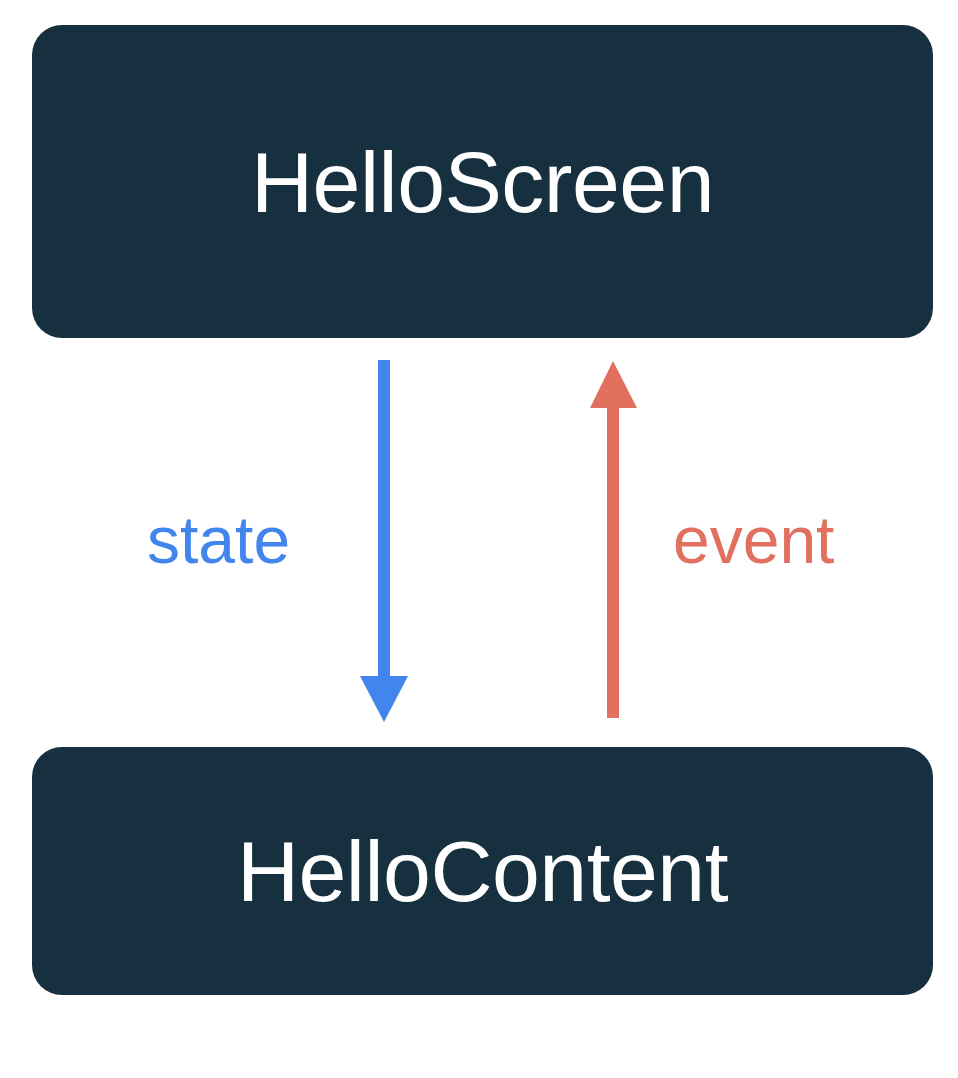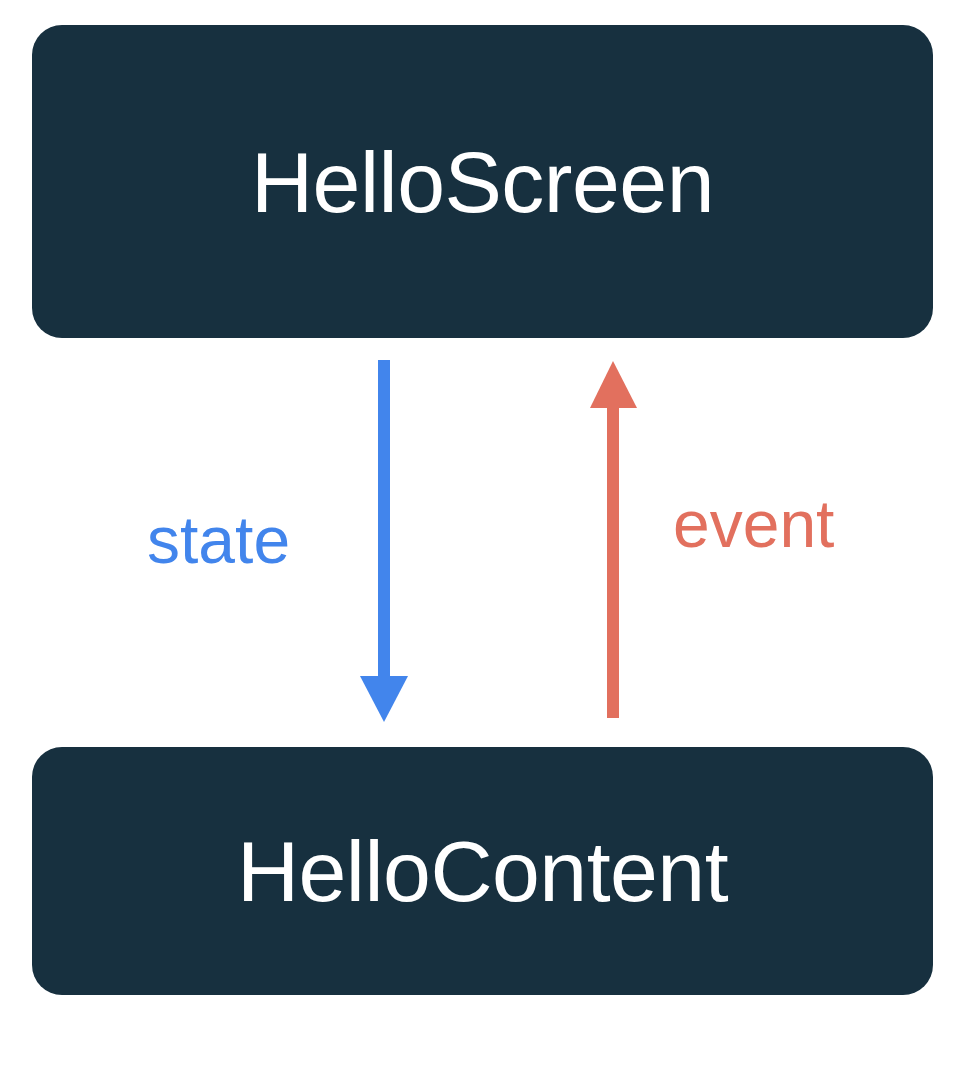"event" #label-event { top: 491px -> 507px }
